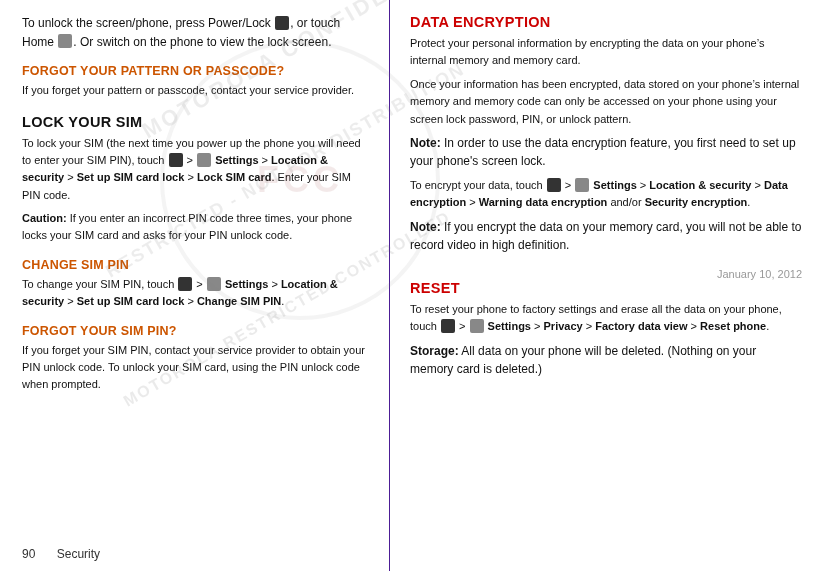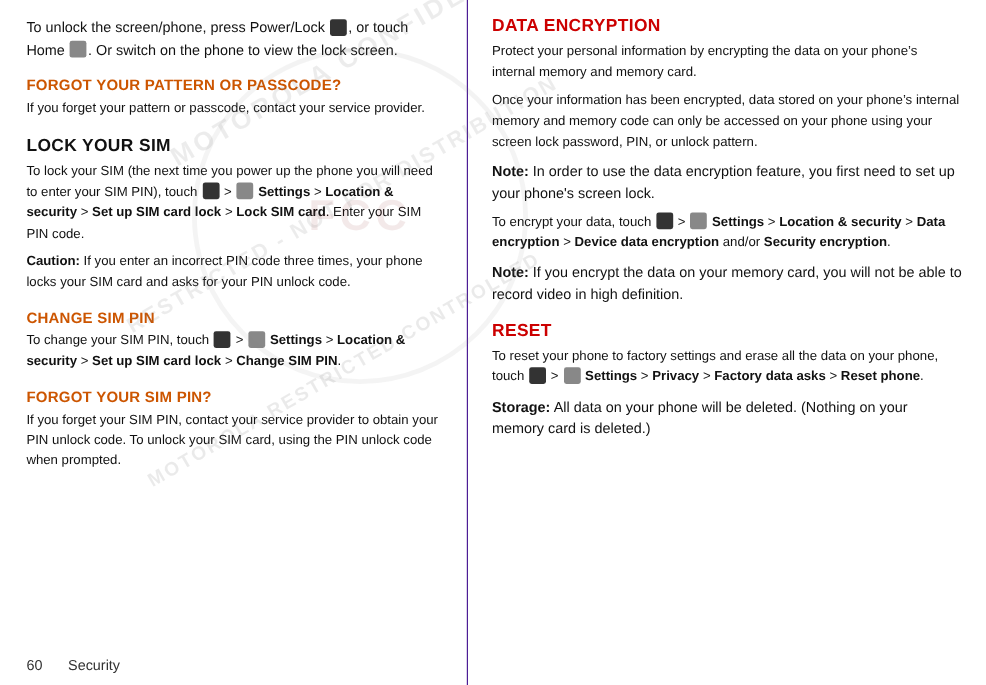"Device data encryption" b { text: Device -> Warning }
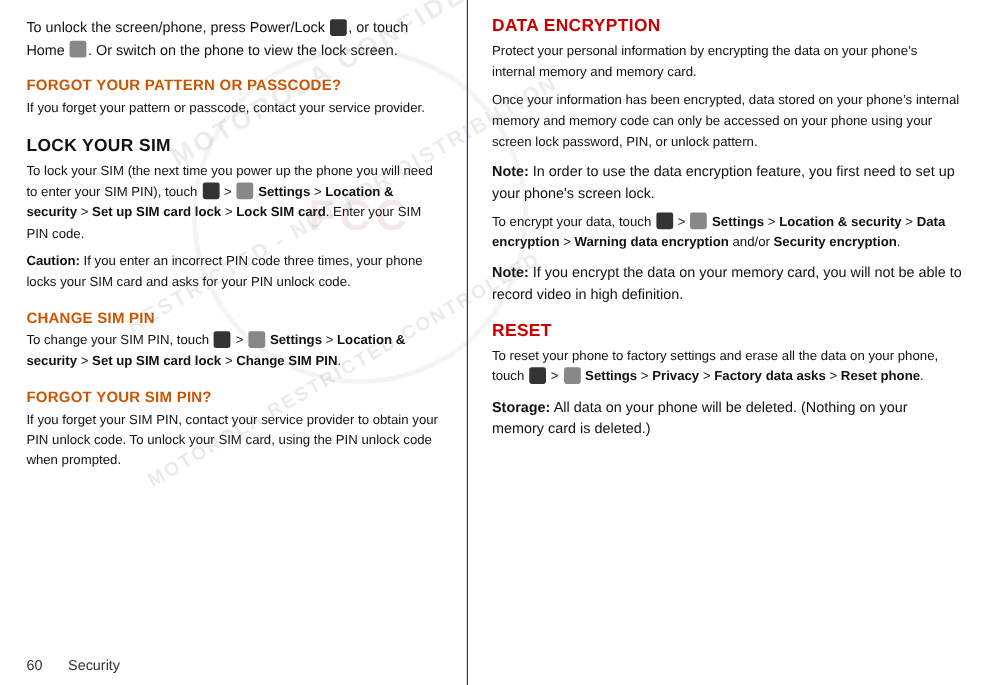"January 10, 2012" p.date-line { html: none -> <p>January 10, 2012</p> }
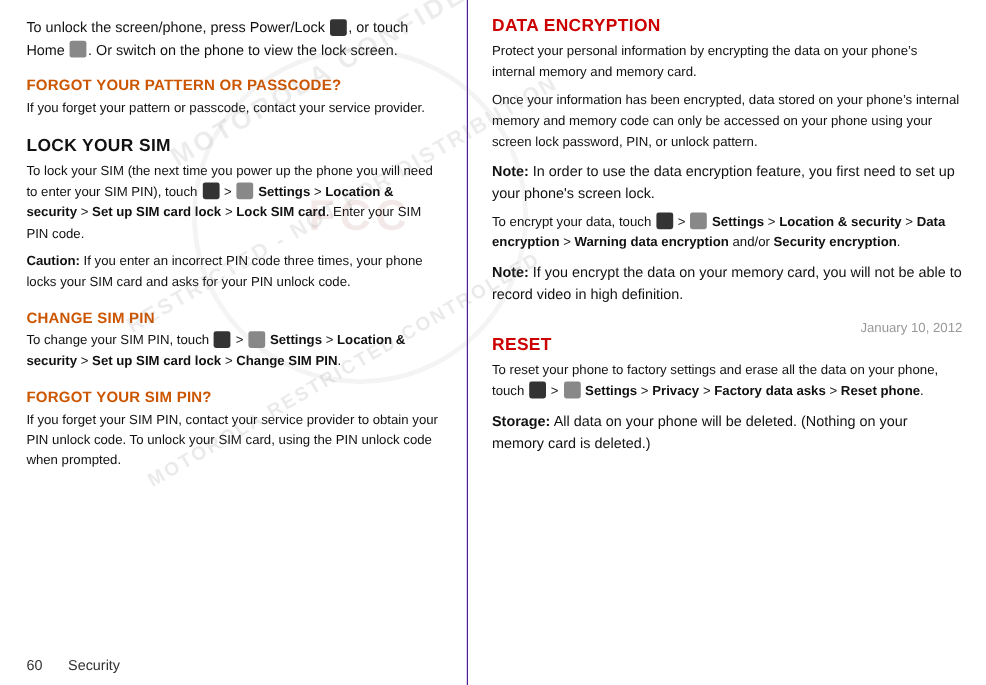"Factory data asks" b { text: asks -> view }
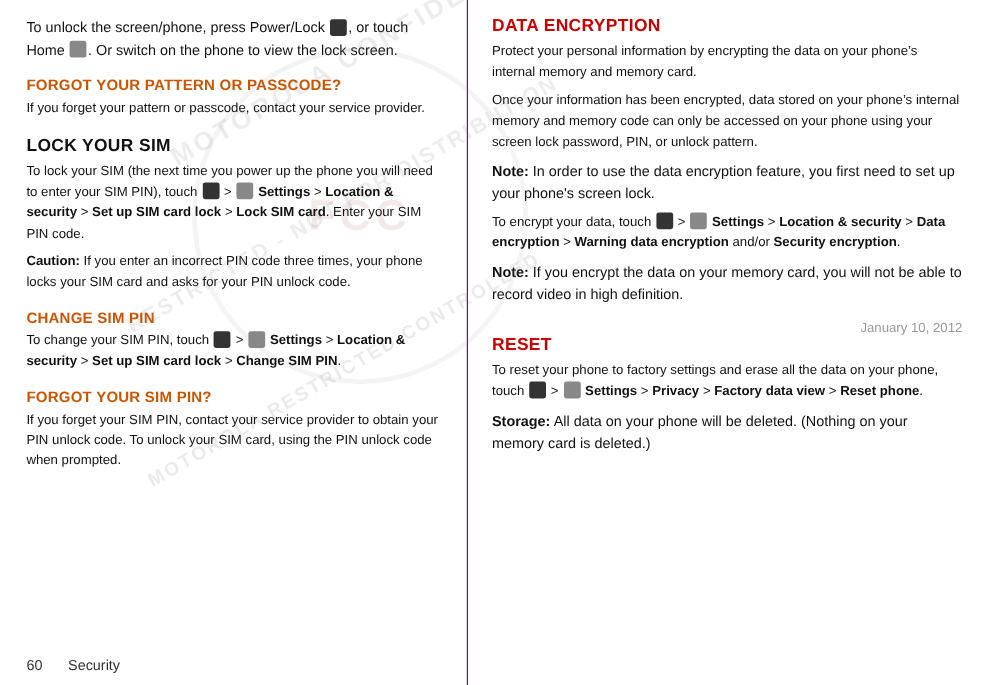"60" span { text: 60 -> 90 }
